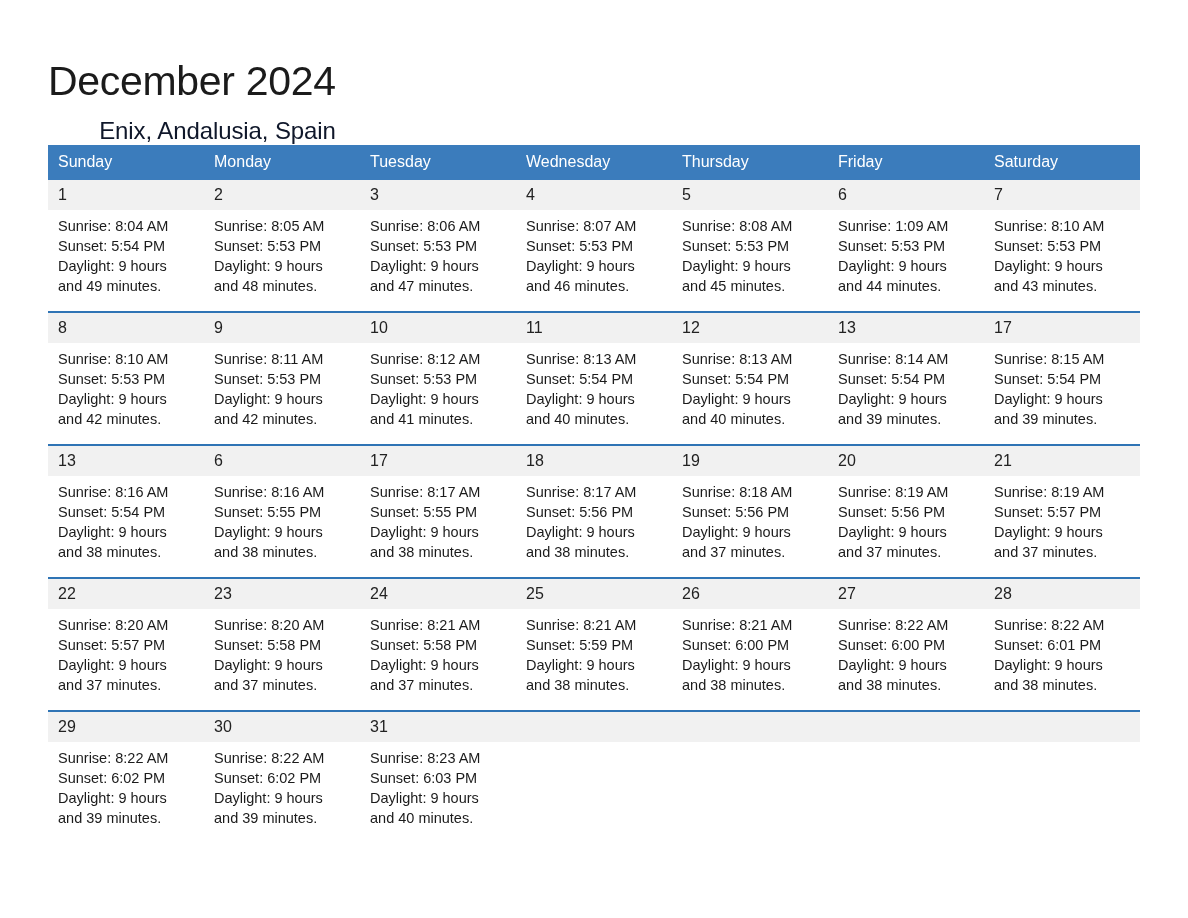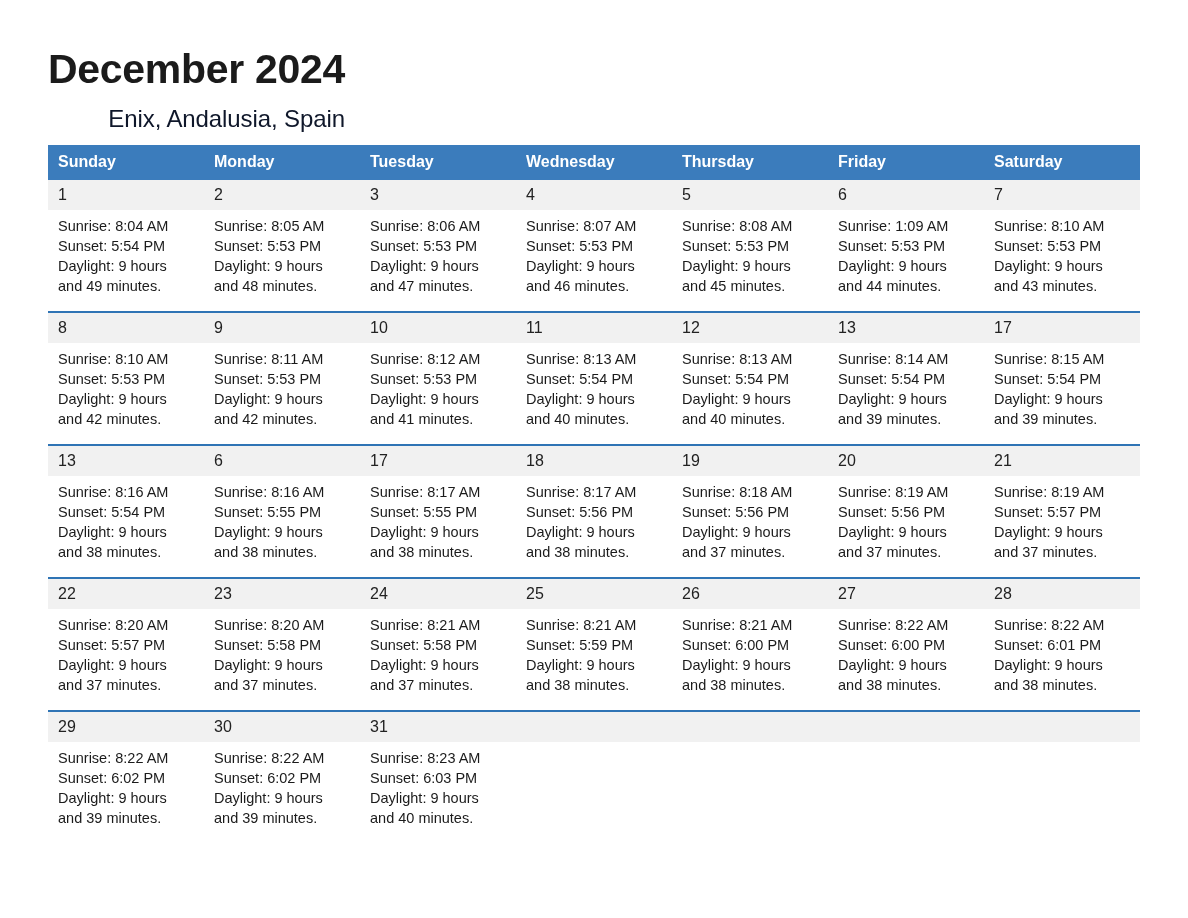"December 2024" .cal-title { font-weight: bold -> normal; margin-top: none -> 12px }
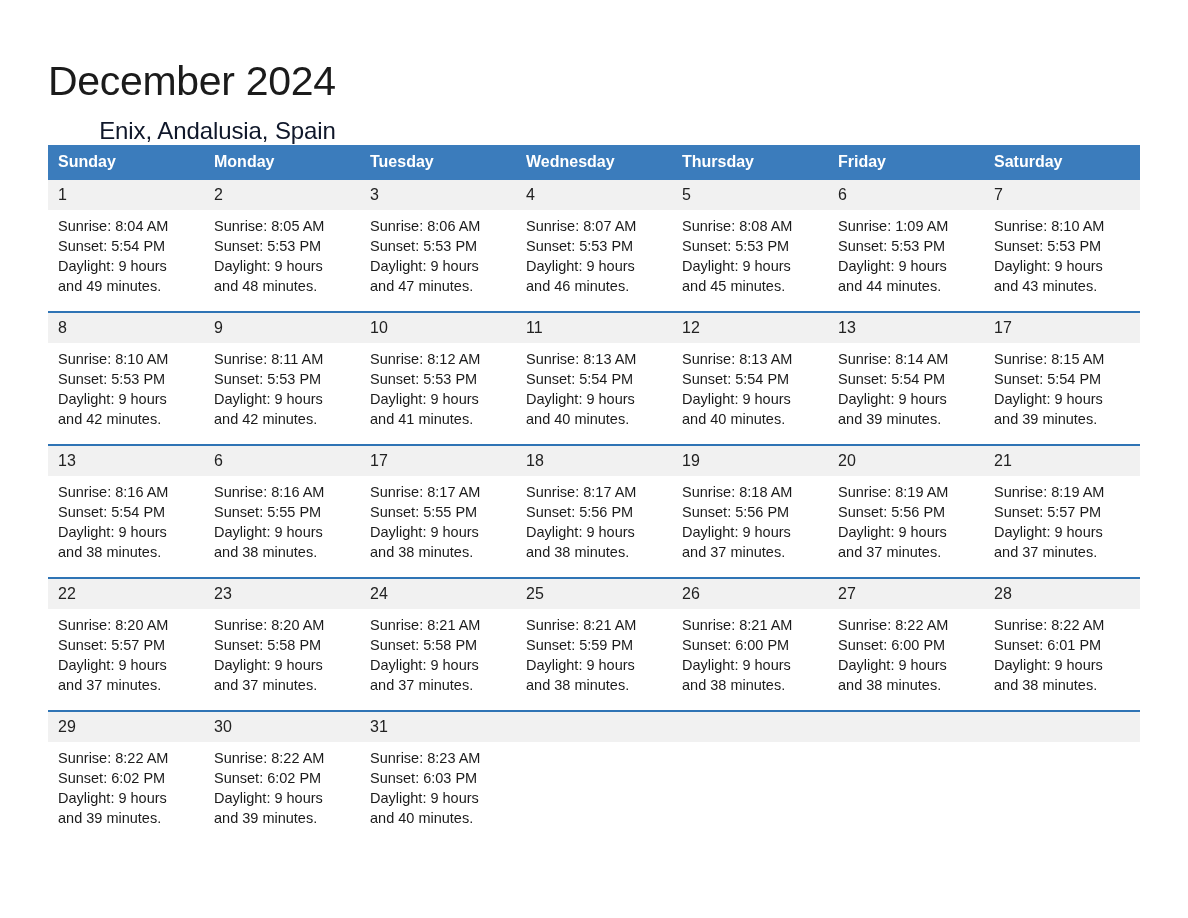"Sunday" thead th { font-weight: bold -> normal }
